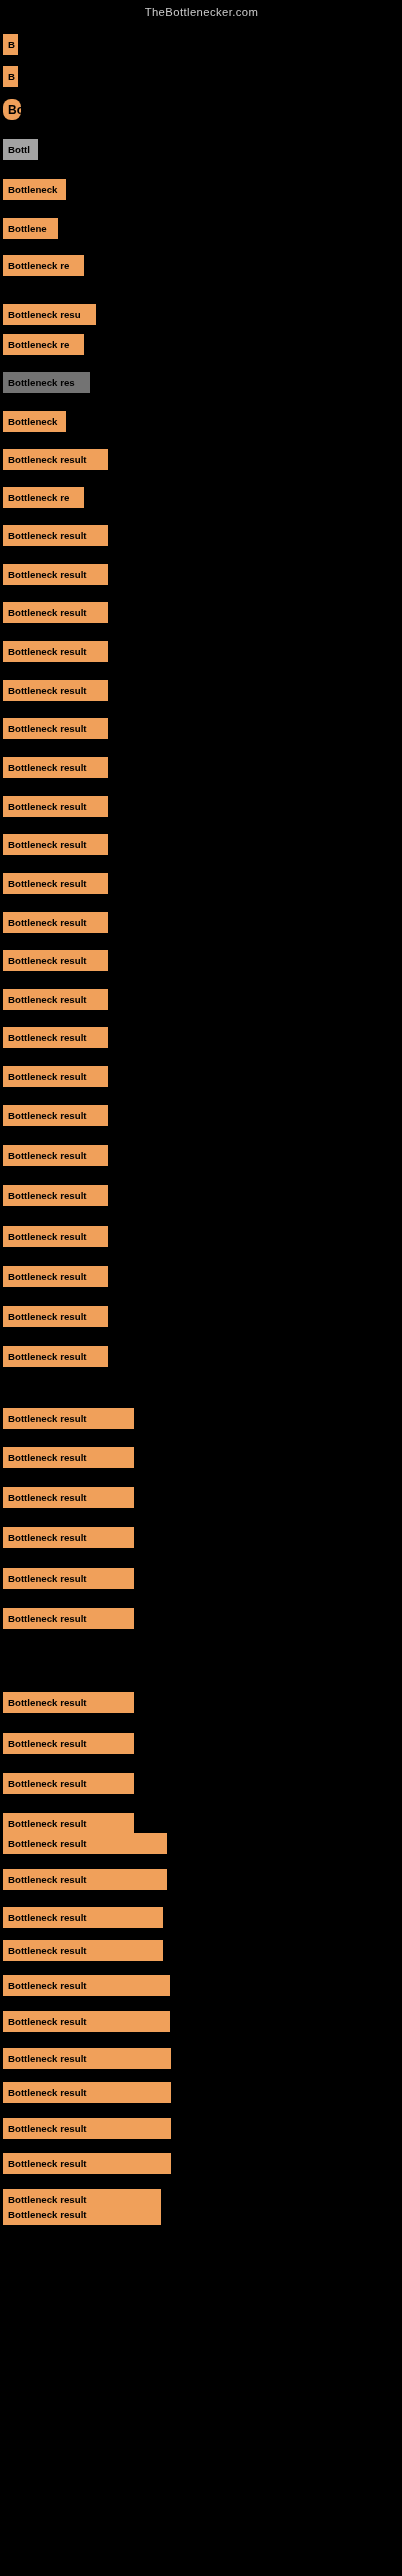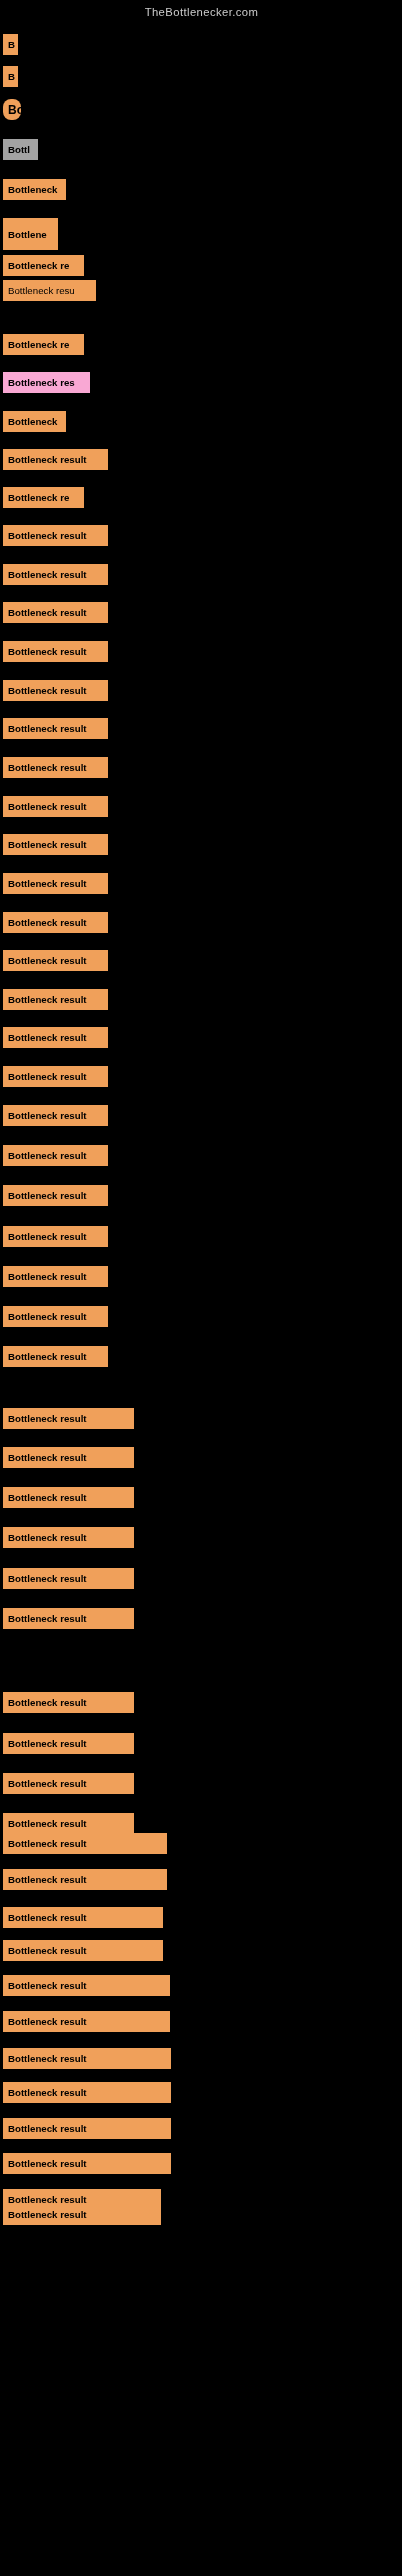"Bottlene" div { height: 32px -> 21px }
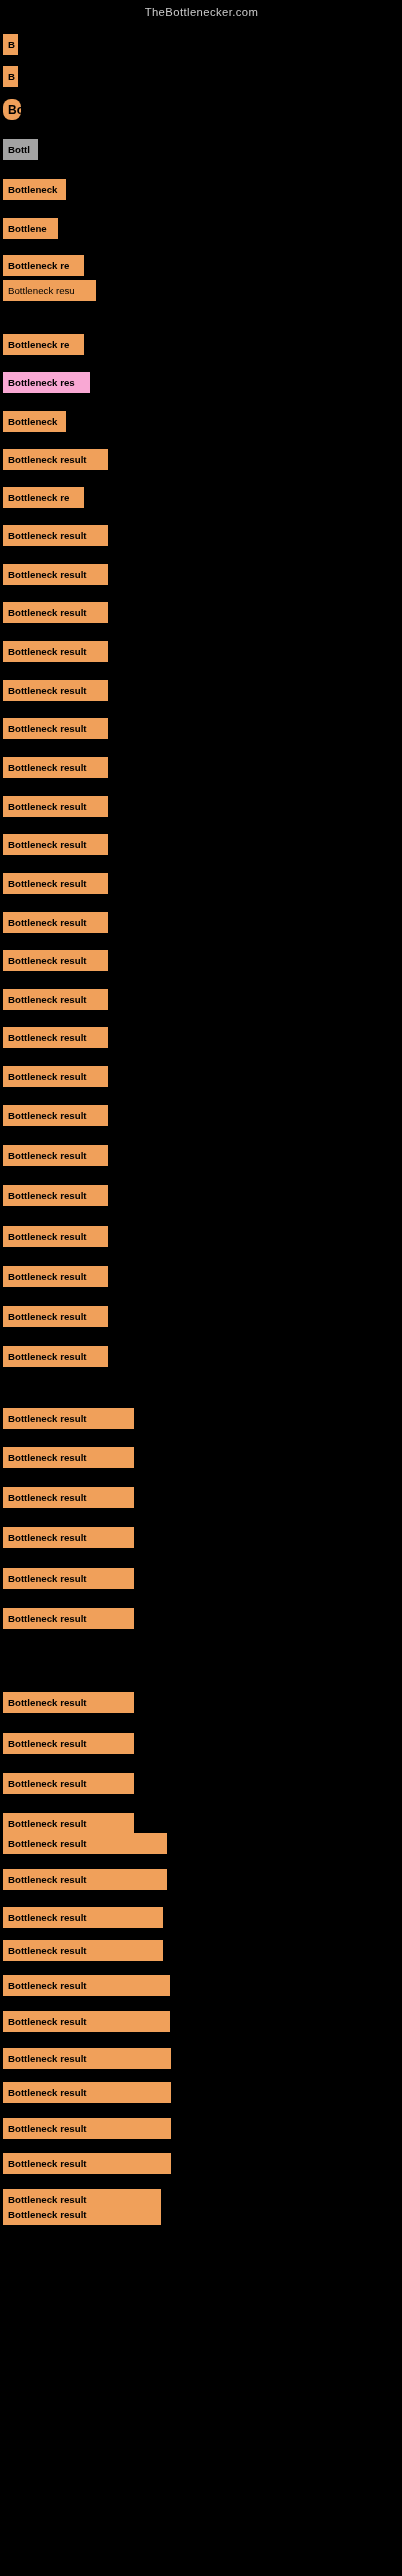"Bottleneck resu" div { font-weight: normal -> bold; top: 262px -> 286px }
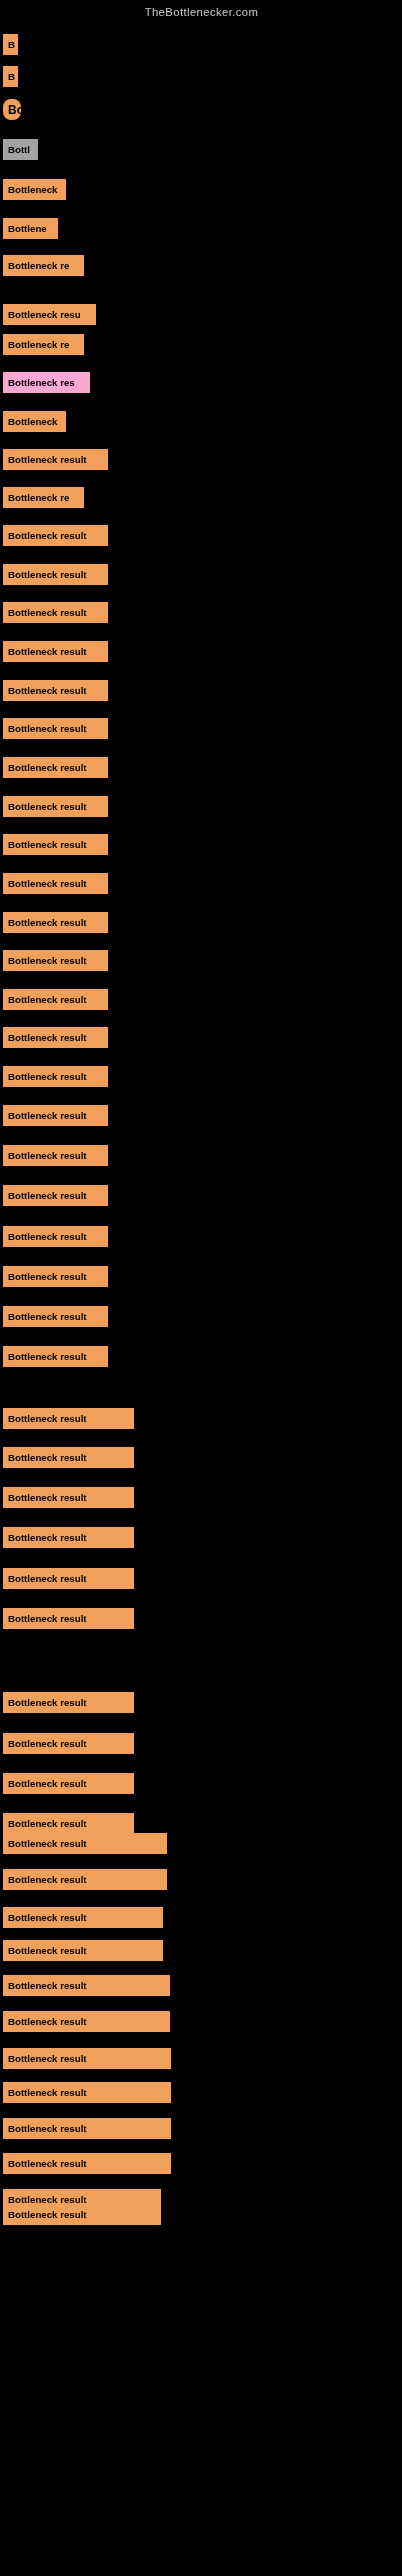"Bottleneck res" div { background-color: #f9a8d4 -> #737373 }
